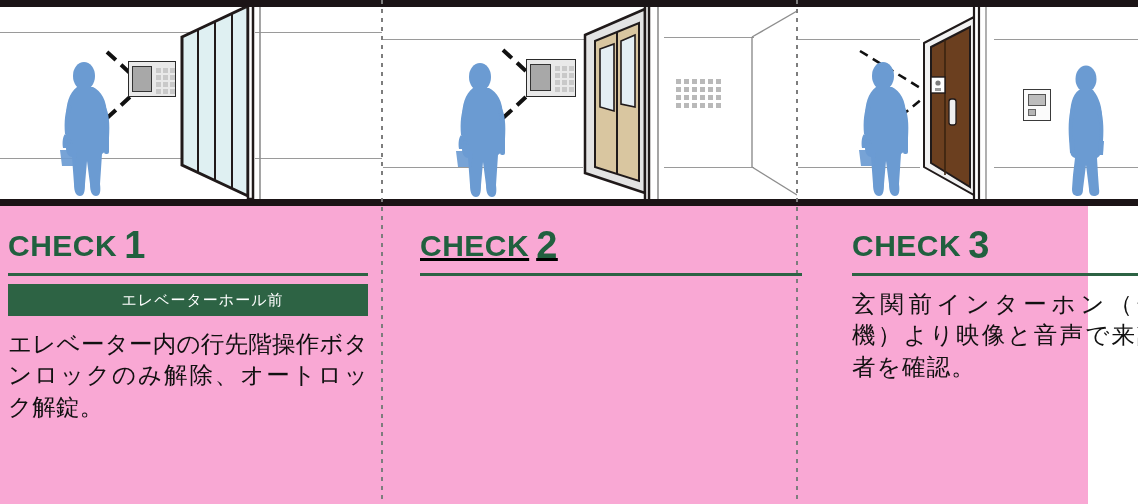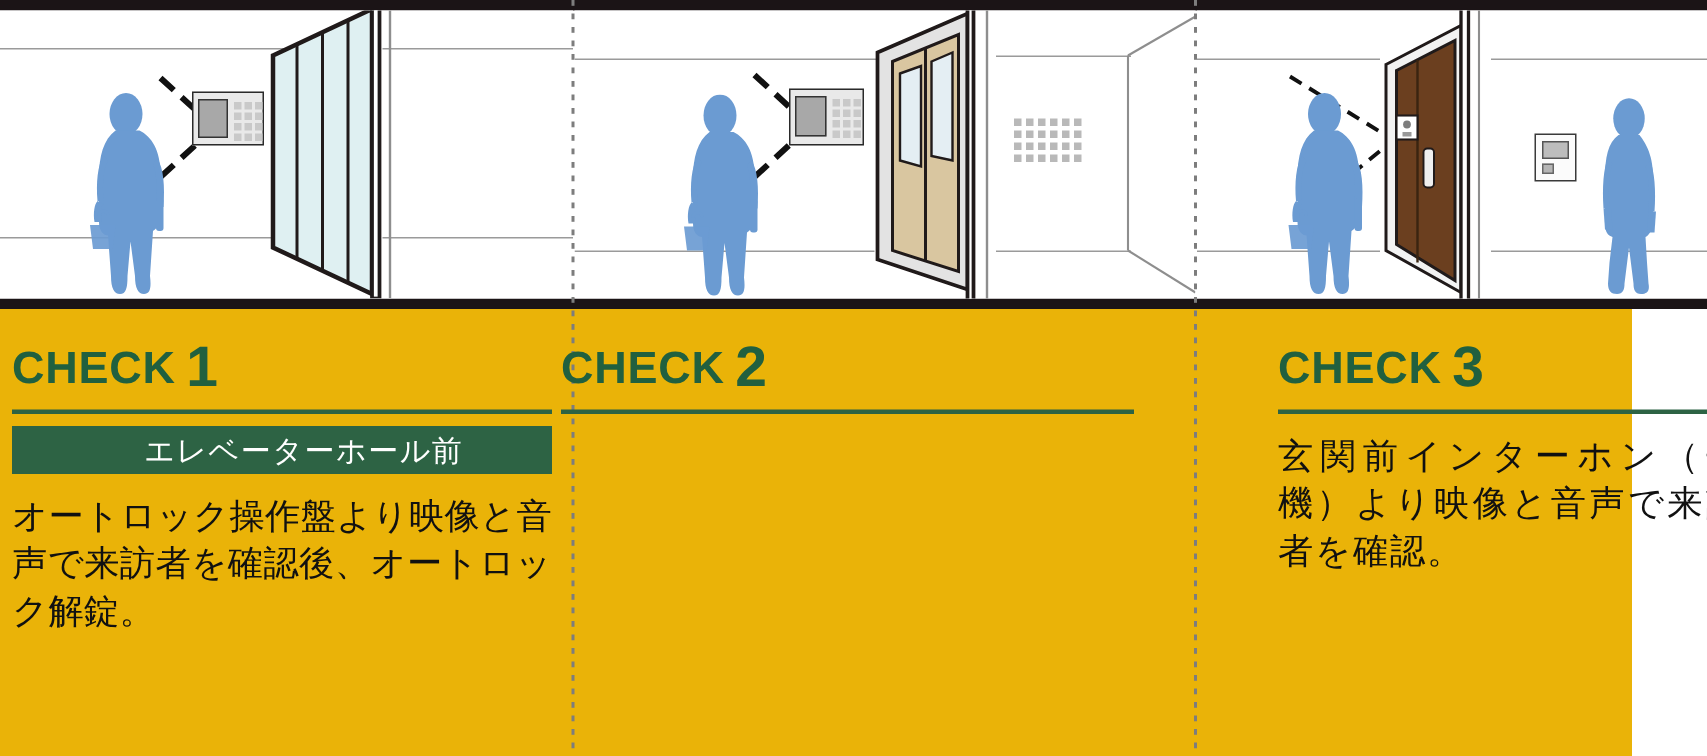"CHECK 1" #root { background: #eab308 -> #f9a8d4 }
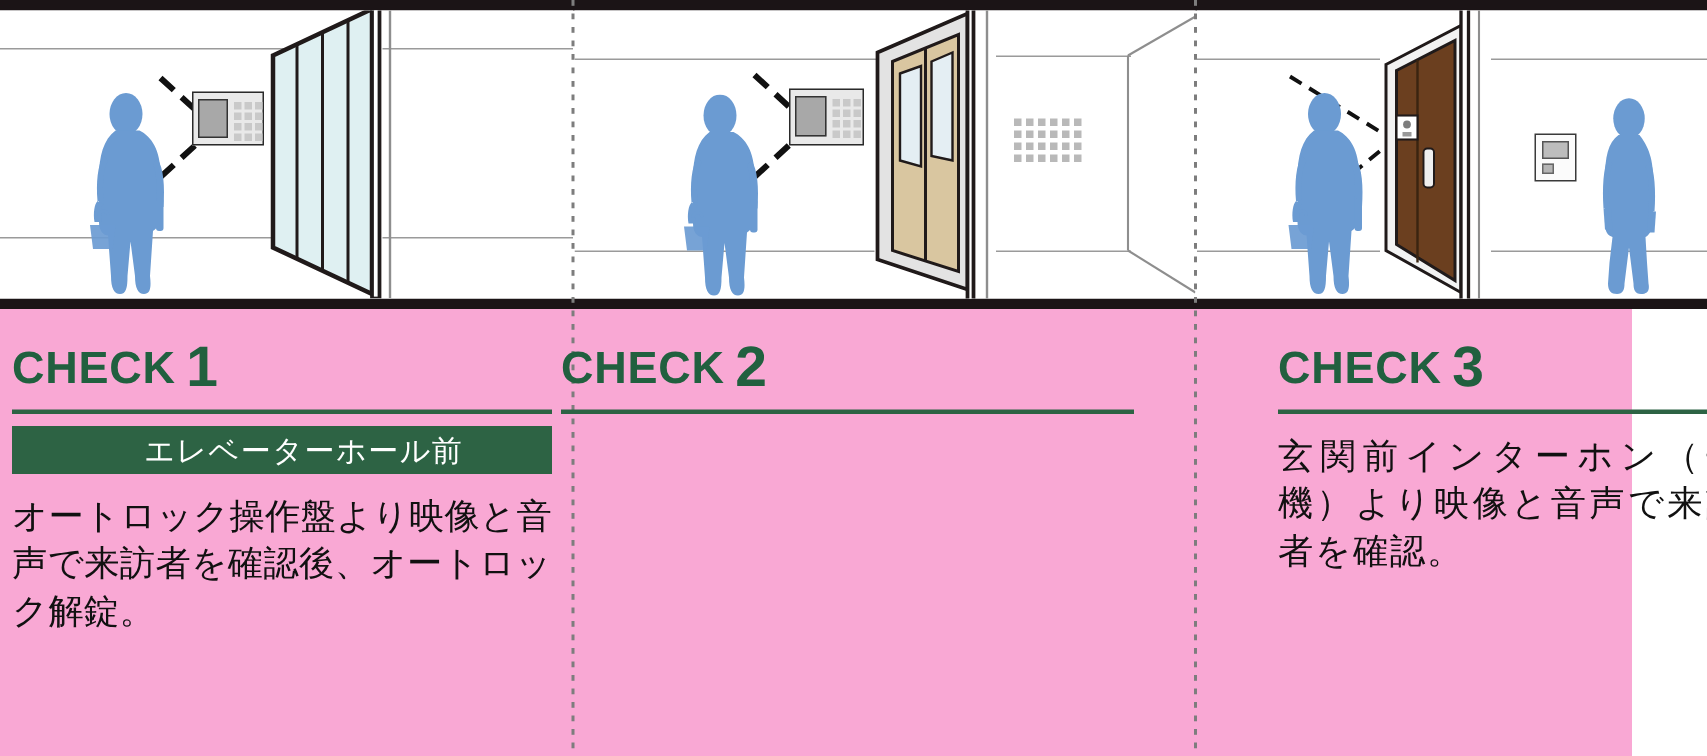"CHECK 2" .col-2 { left: 374px -> 420px; text-decoration: none -> underline }
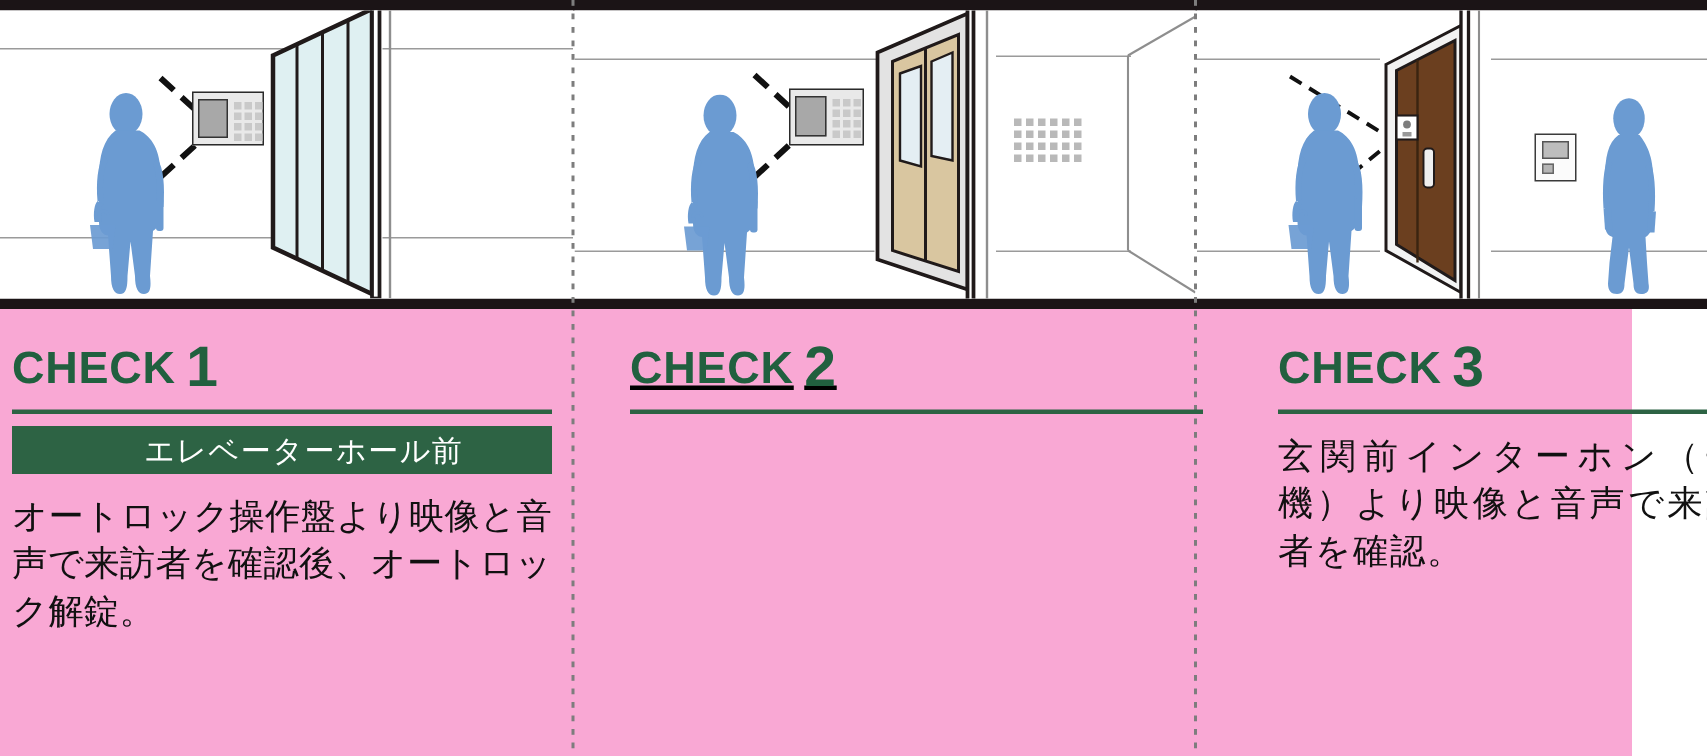"エレベーターホール前" .green-band { font-size: 20px -> 15px }
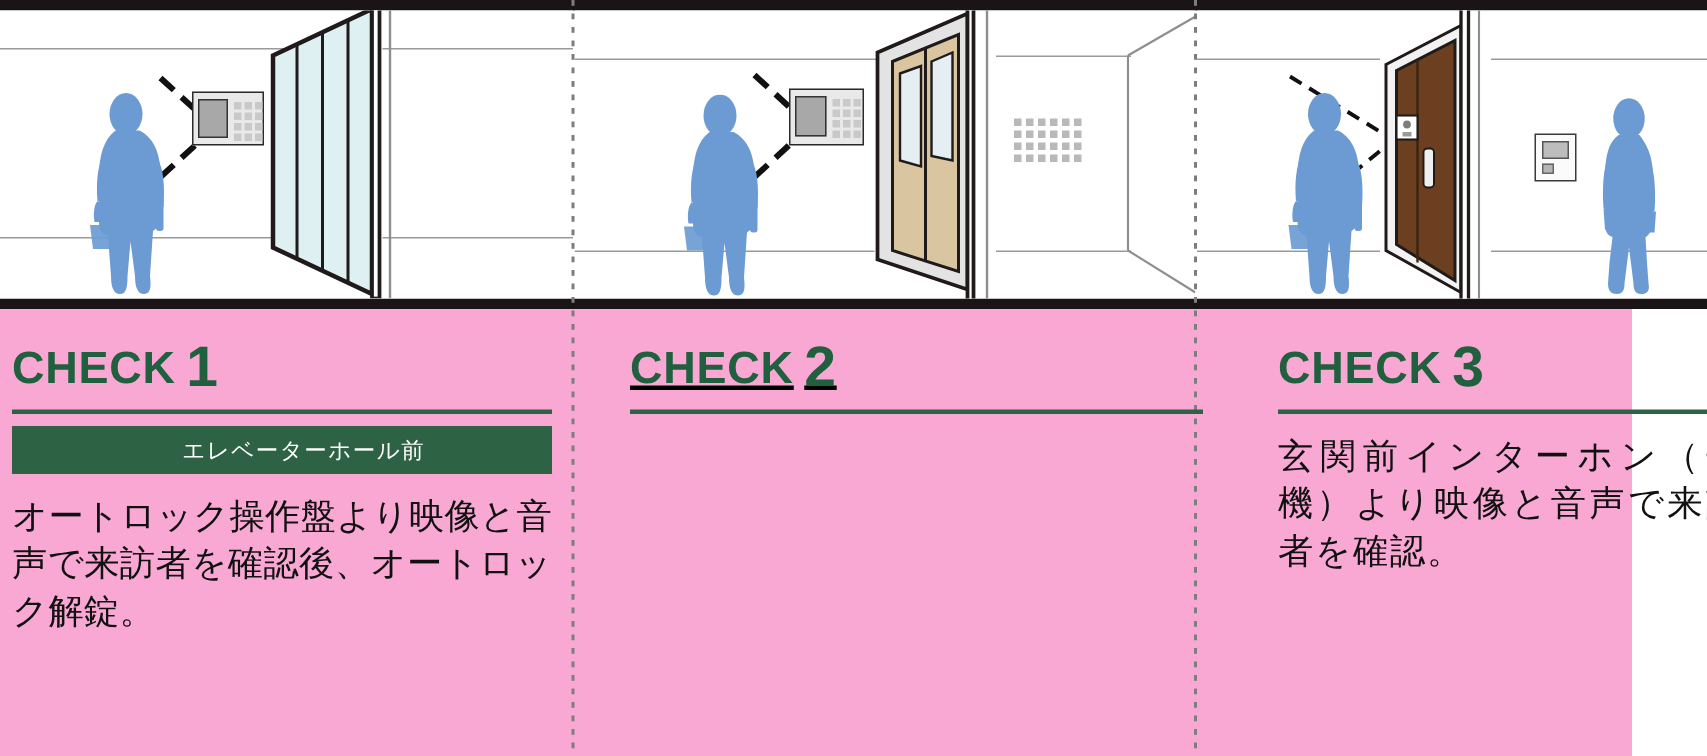"オートロック操作盤より映像と音声で来訪者を確認後、オートロック解錠。" div.body-text { text: オートロック操作盤より映像と音声で来訪者を確認後 -> エレベーター内の行先階操作ボタンロックのみ解除 }
